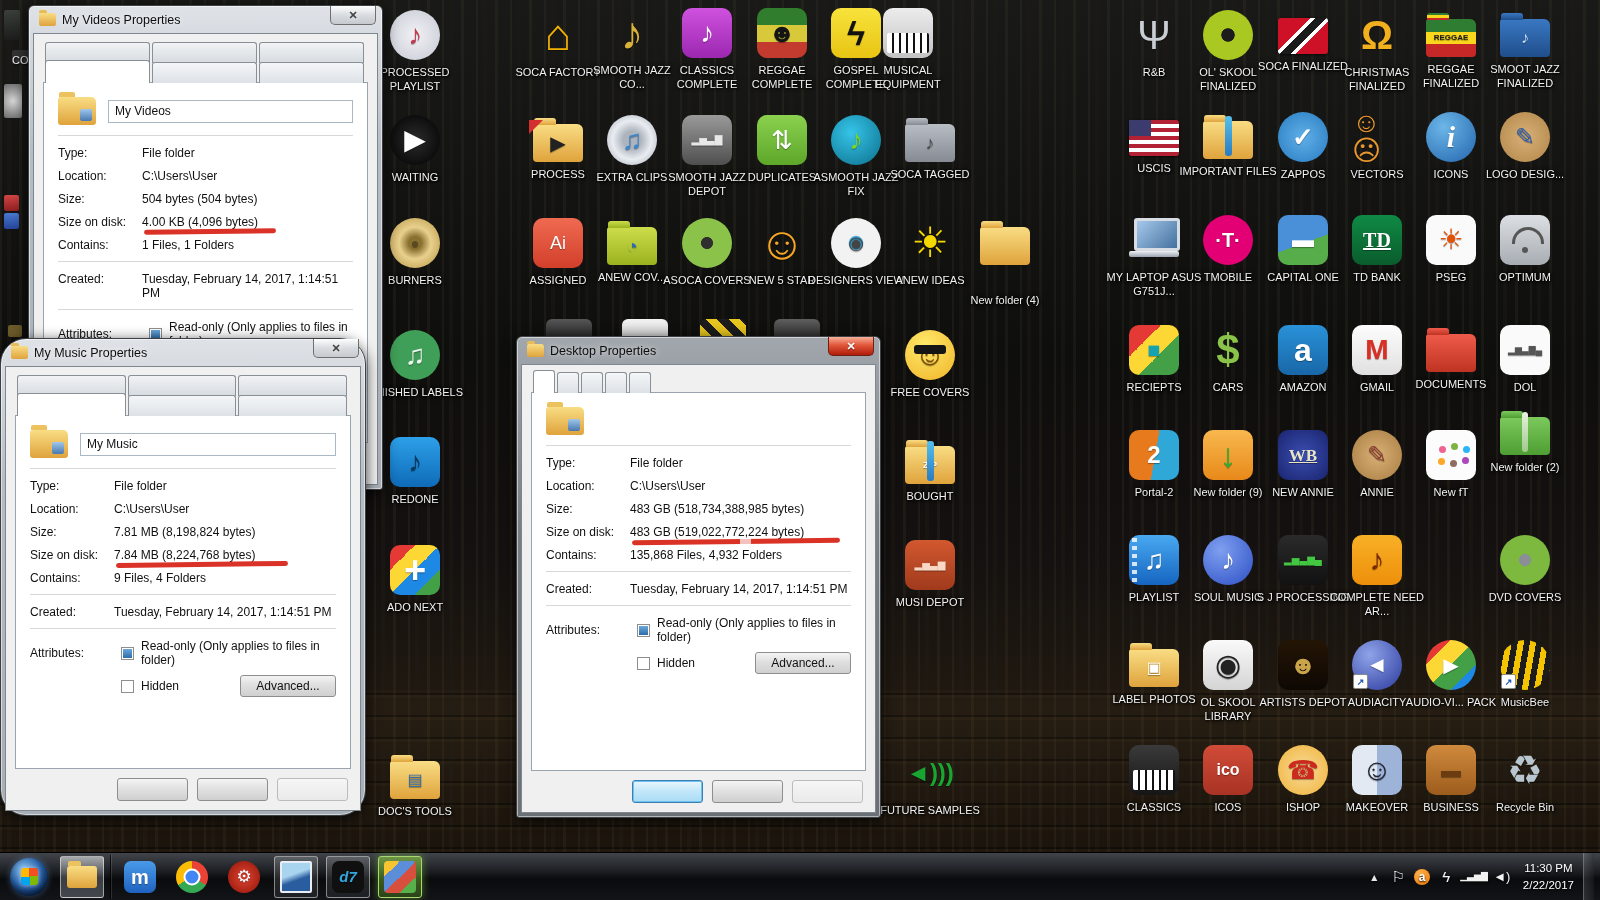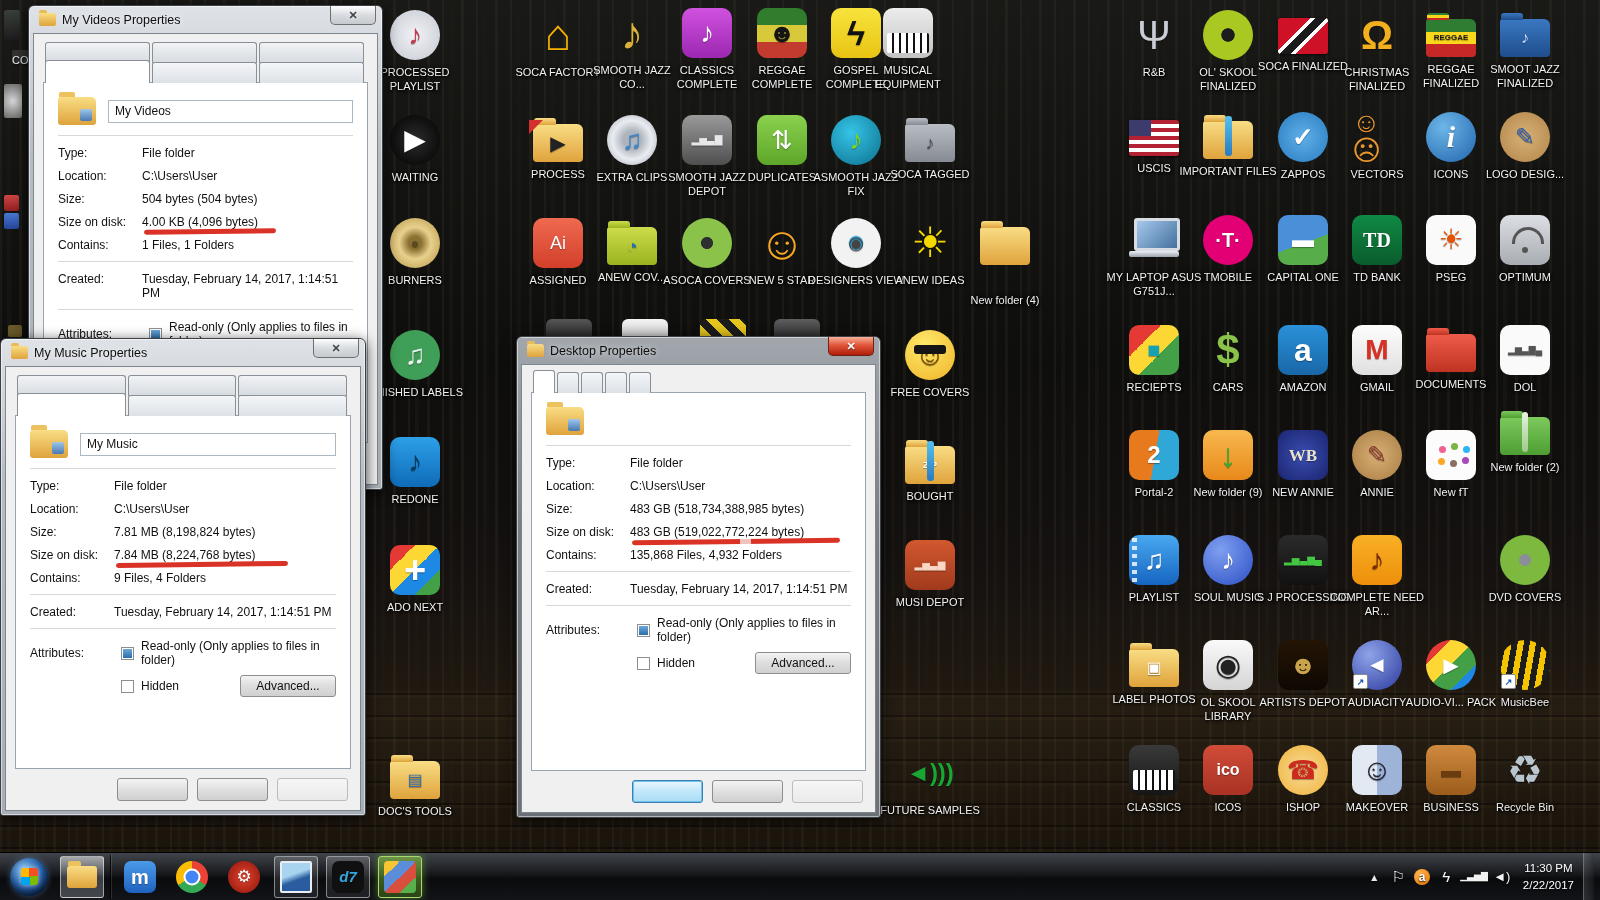"TD" .serifbold .g { text-decoration: none -> underline }
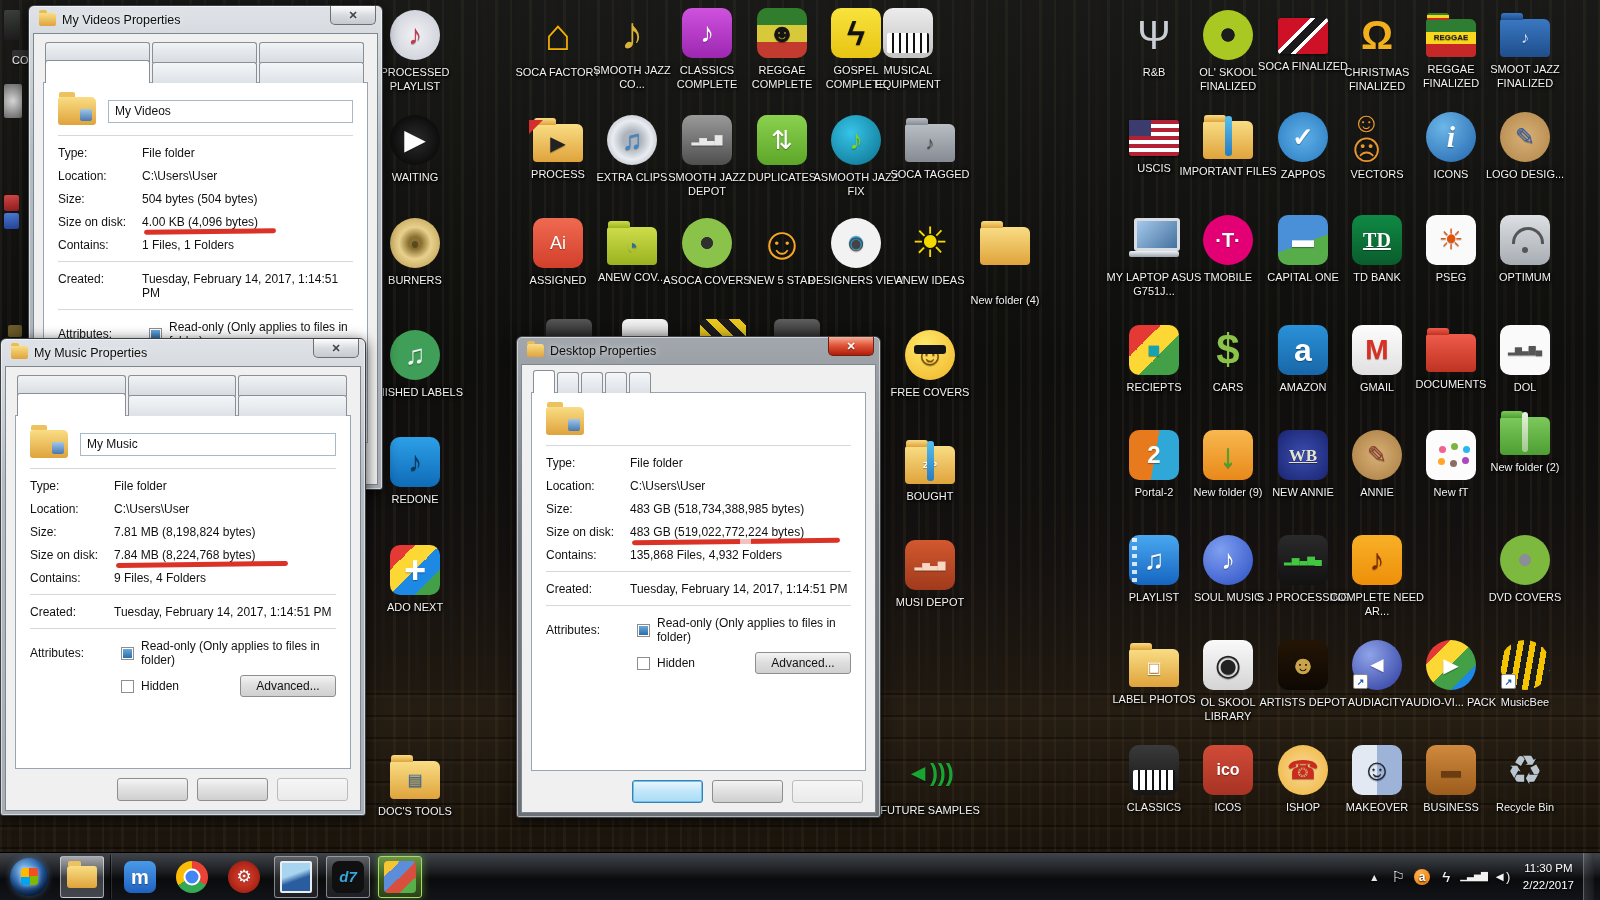"My Music Properties" #win-my-music { border-radius: none -> 26px }
